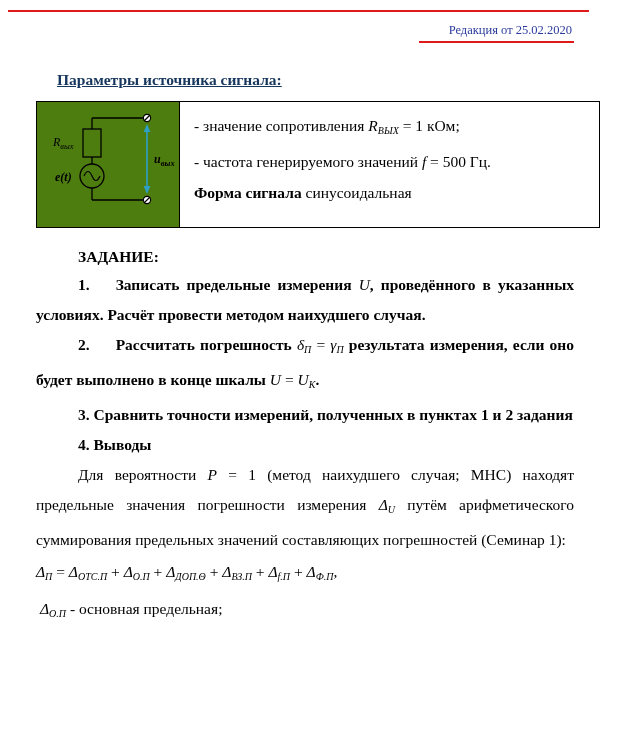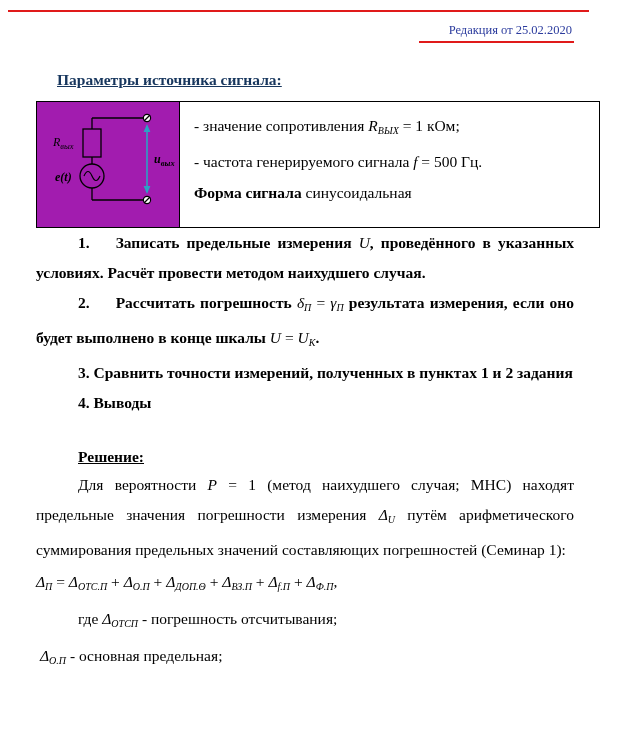"Rвых" td.cell-diagram { background: #a21caf -> #4d7c0f }
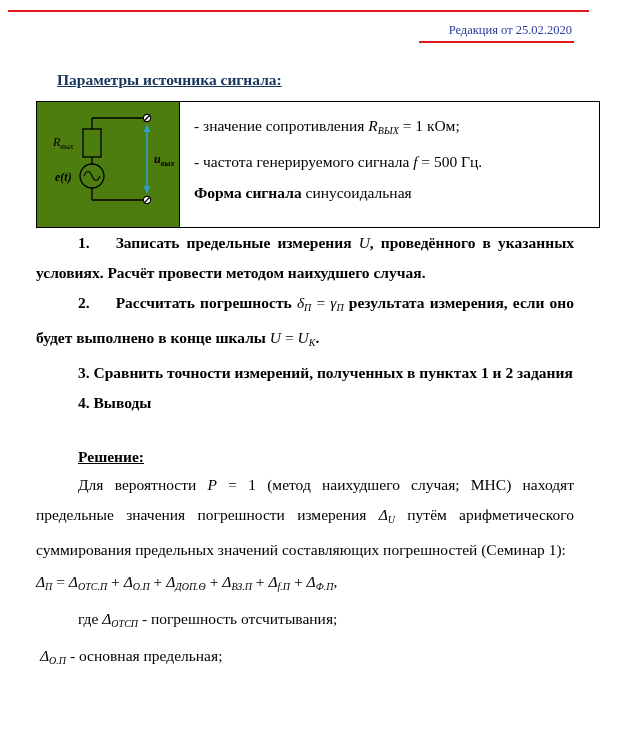"- частота генерируемого сигнала" span { text: сигнала -> значений }
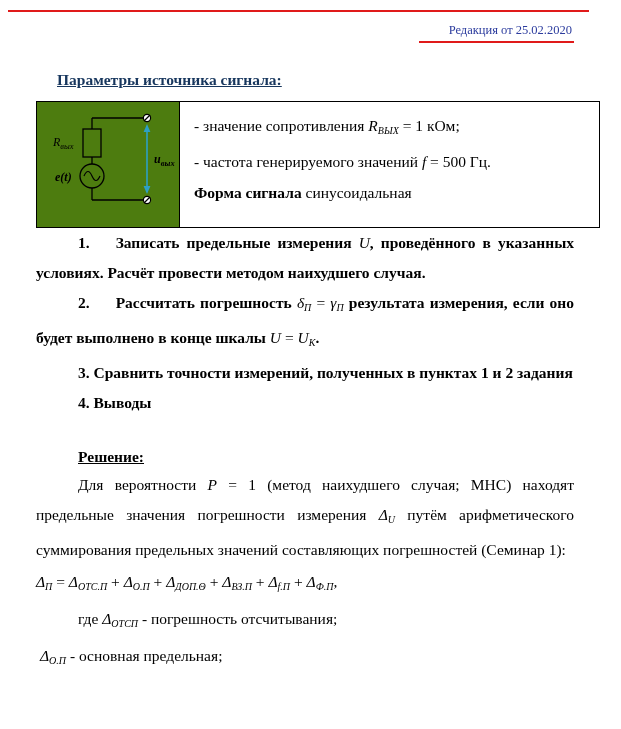"ЗАДАНИЕ:" p.tasks-title { html: none -> <p>ЗАДАНИЕ:</p> }
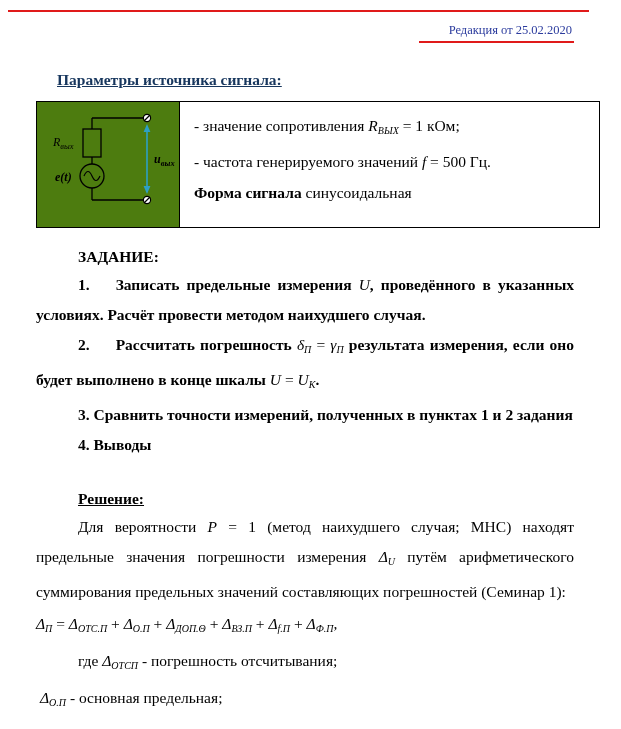"Решение:" p.solution-title { html: <p>Решение:</p> -> none }
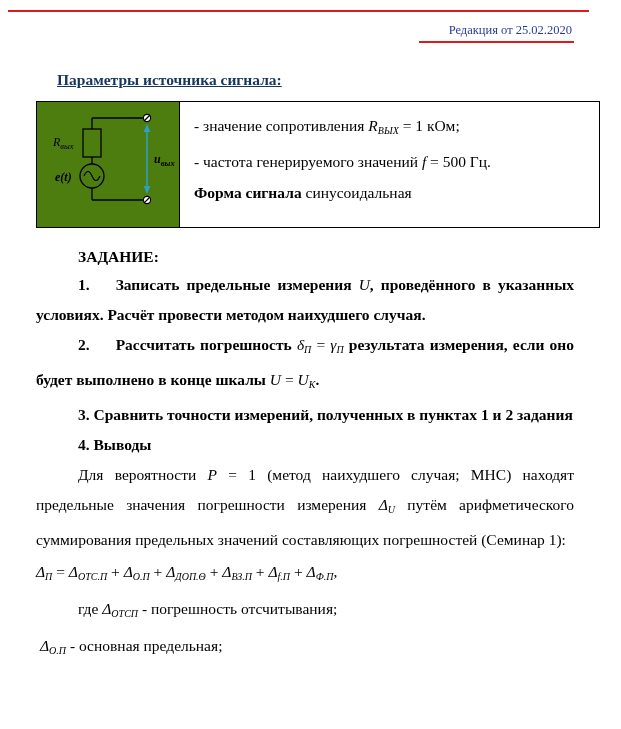"где ΔОТСП - погрешность отсчитывания;" p.para { html: <p><span>где </span><span>Δ</span><span>ОТСП</span><span> - погрешность отсчитывания;</span></p> -> none }
